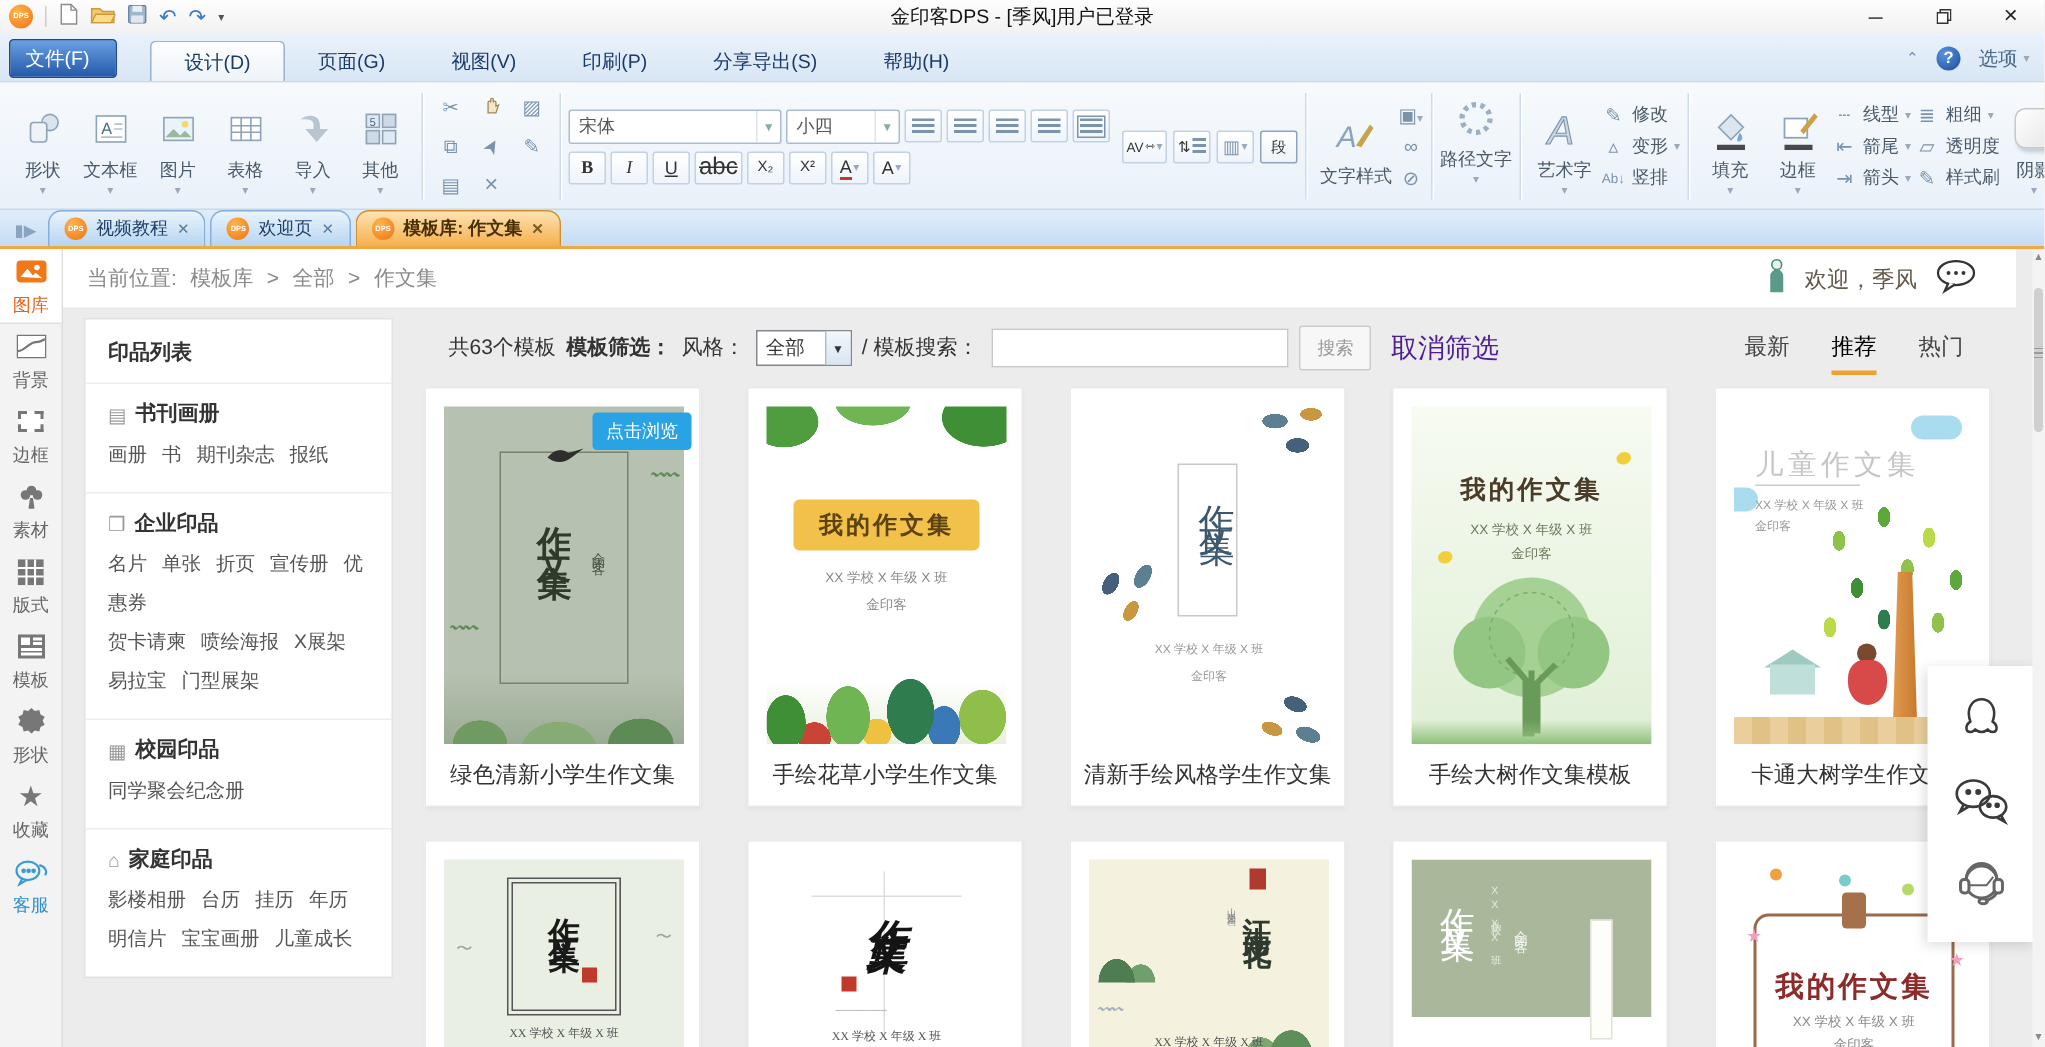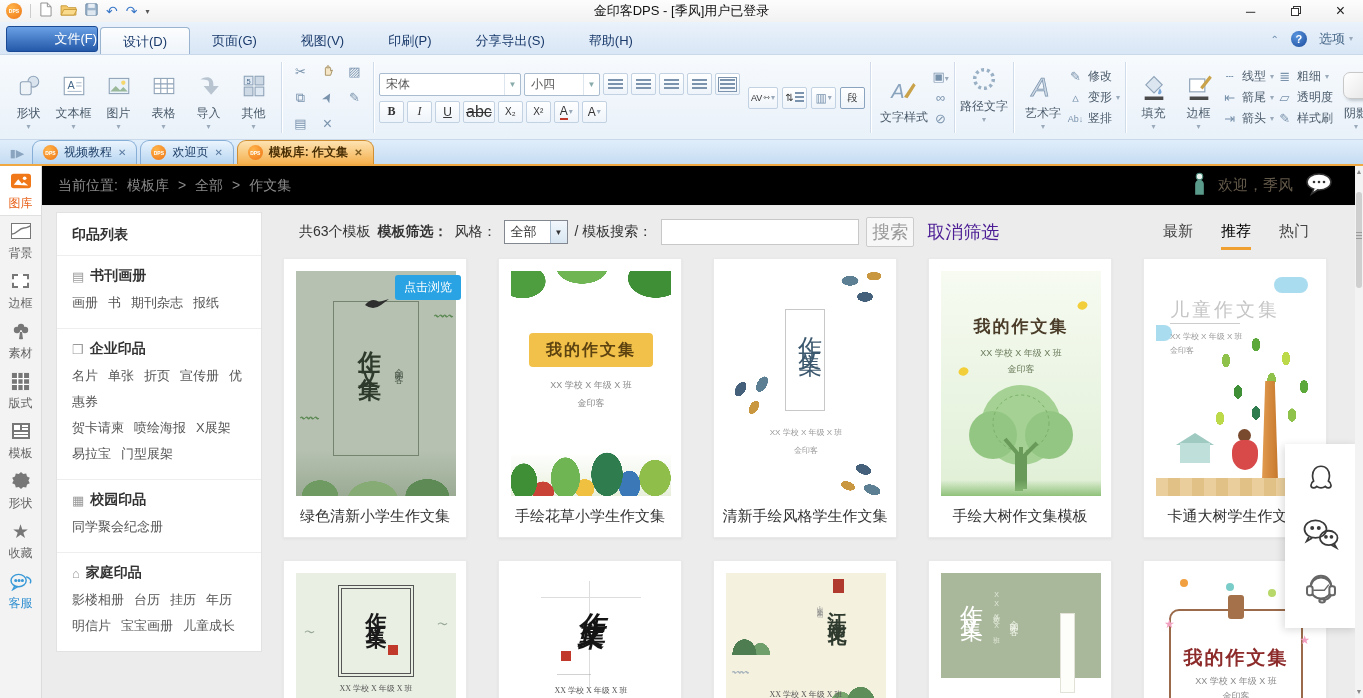"文件(F)" .file-btn { padding-left: none -> 10px; text-align: right -> left; width: 92px -> 72px }
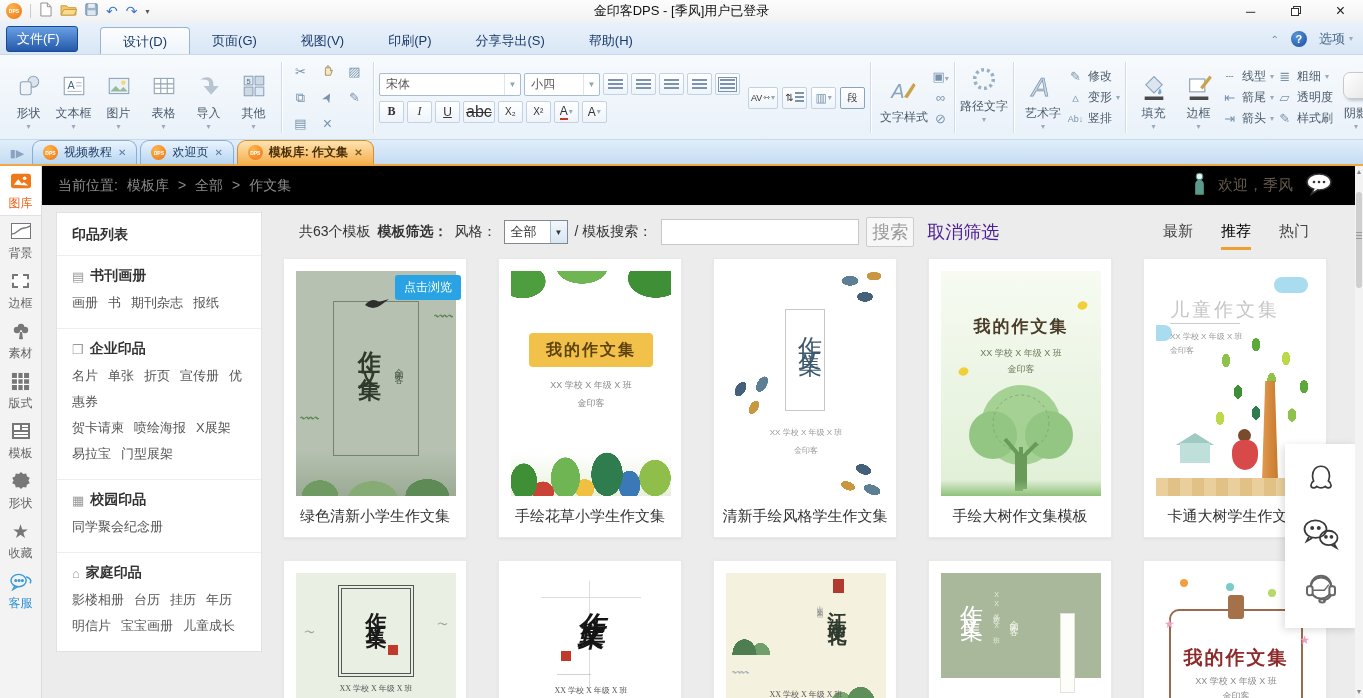"当前位置:" .crumbrow { background: #000000 -> #ffffff; right: 4px -> 19px }
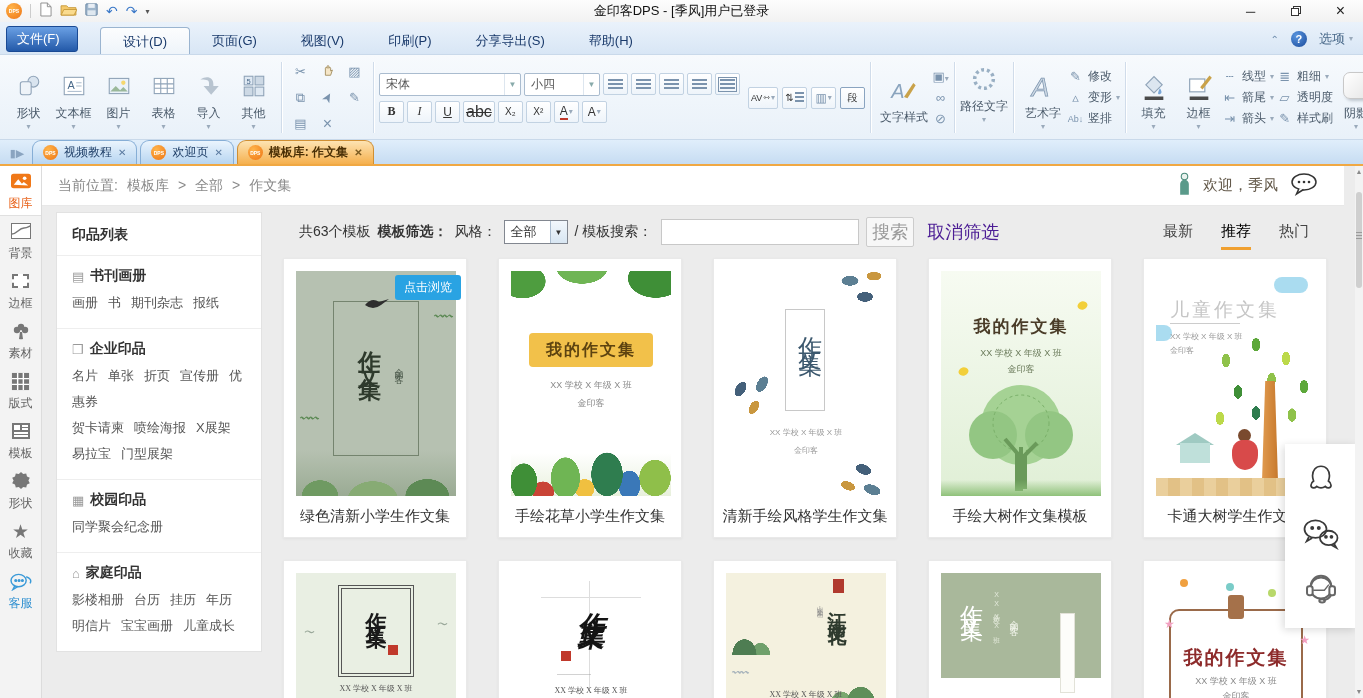"搜索" .searchbtn { font-size: 18px -> 12px }
